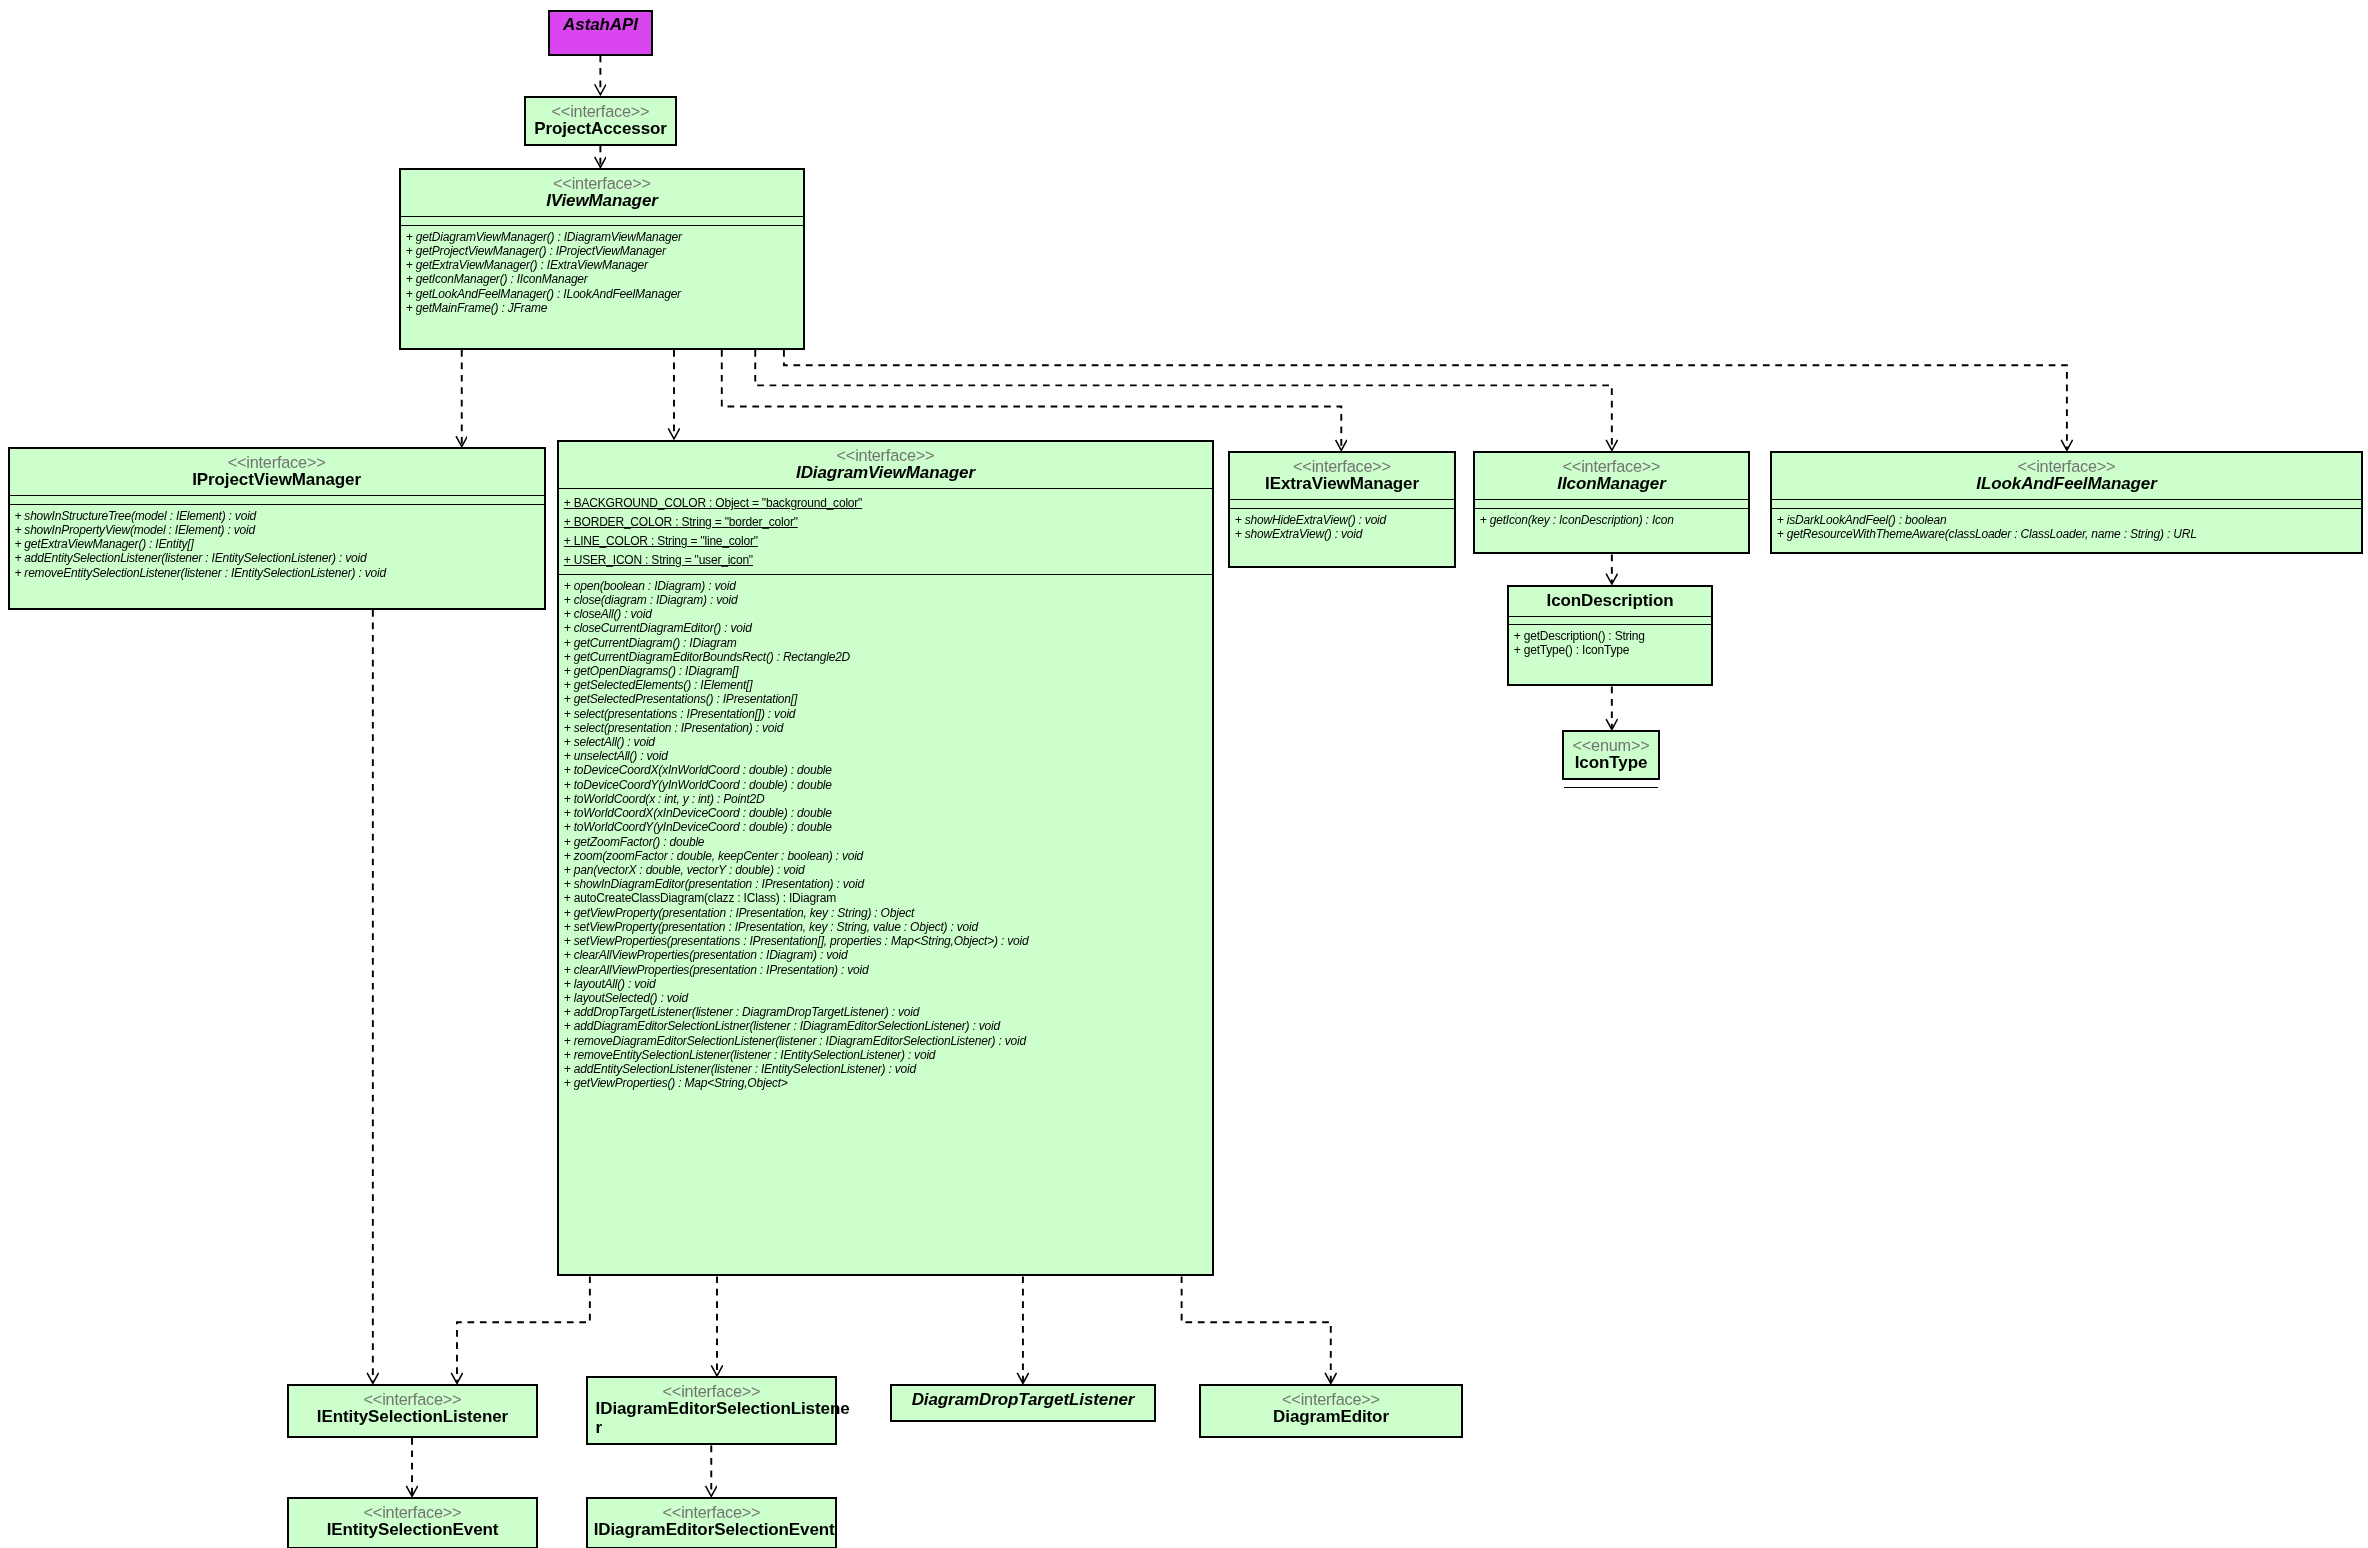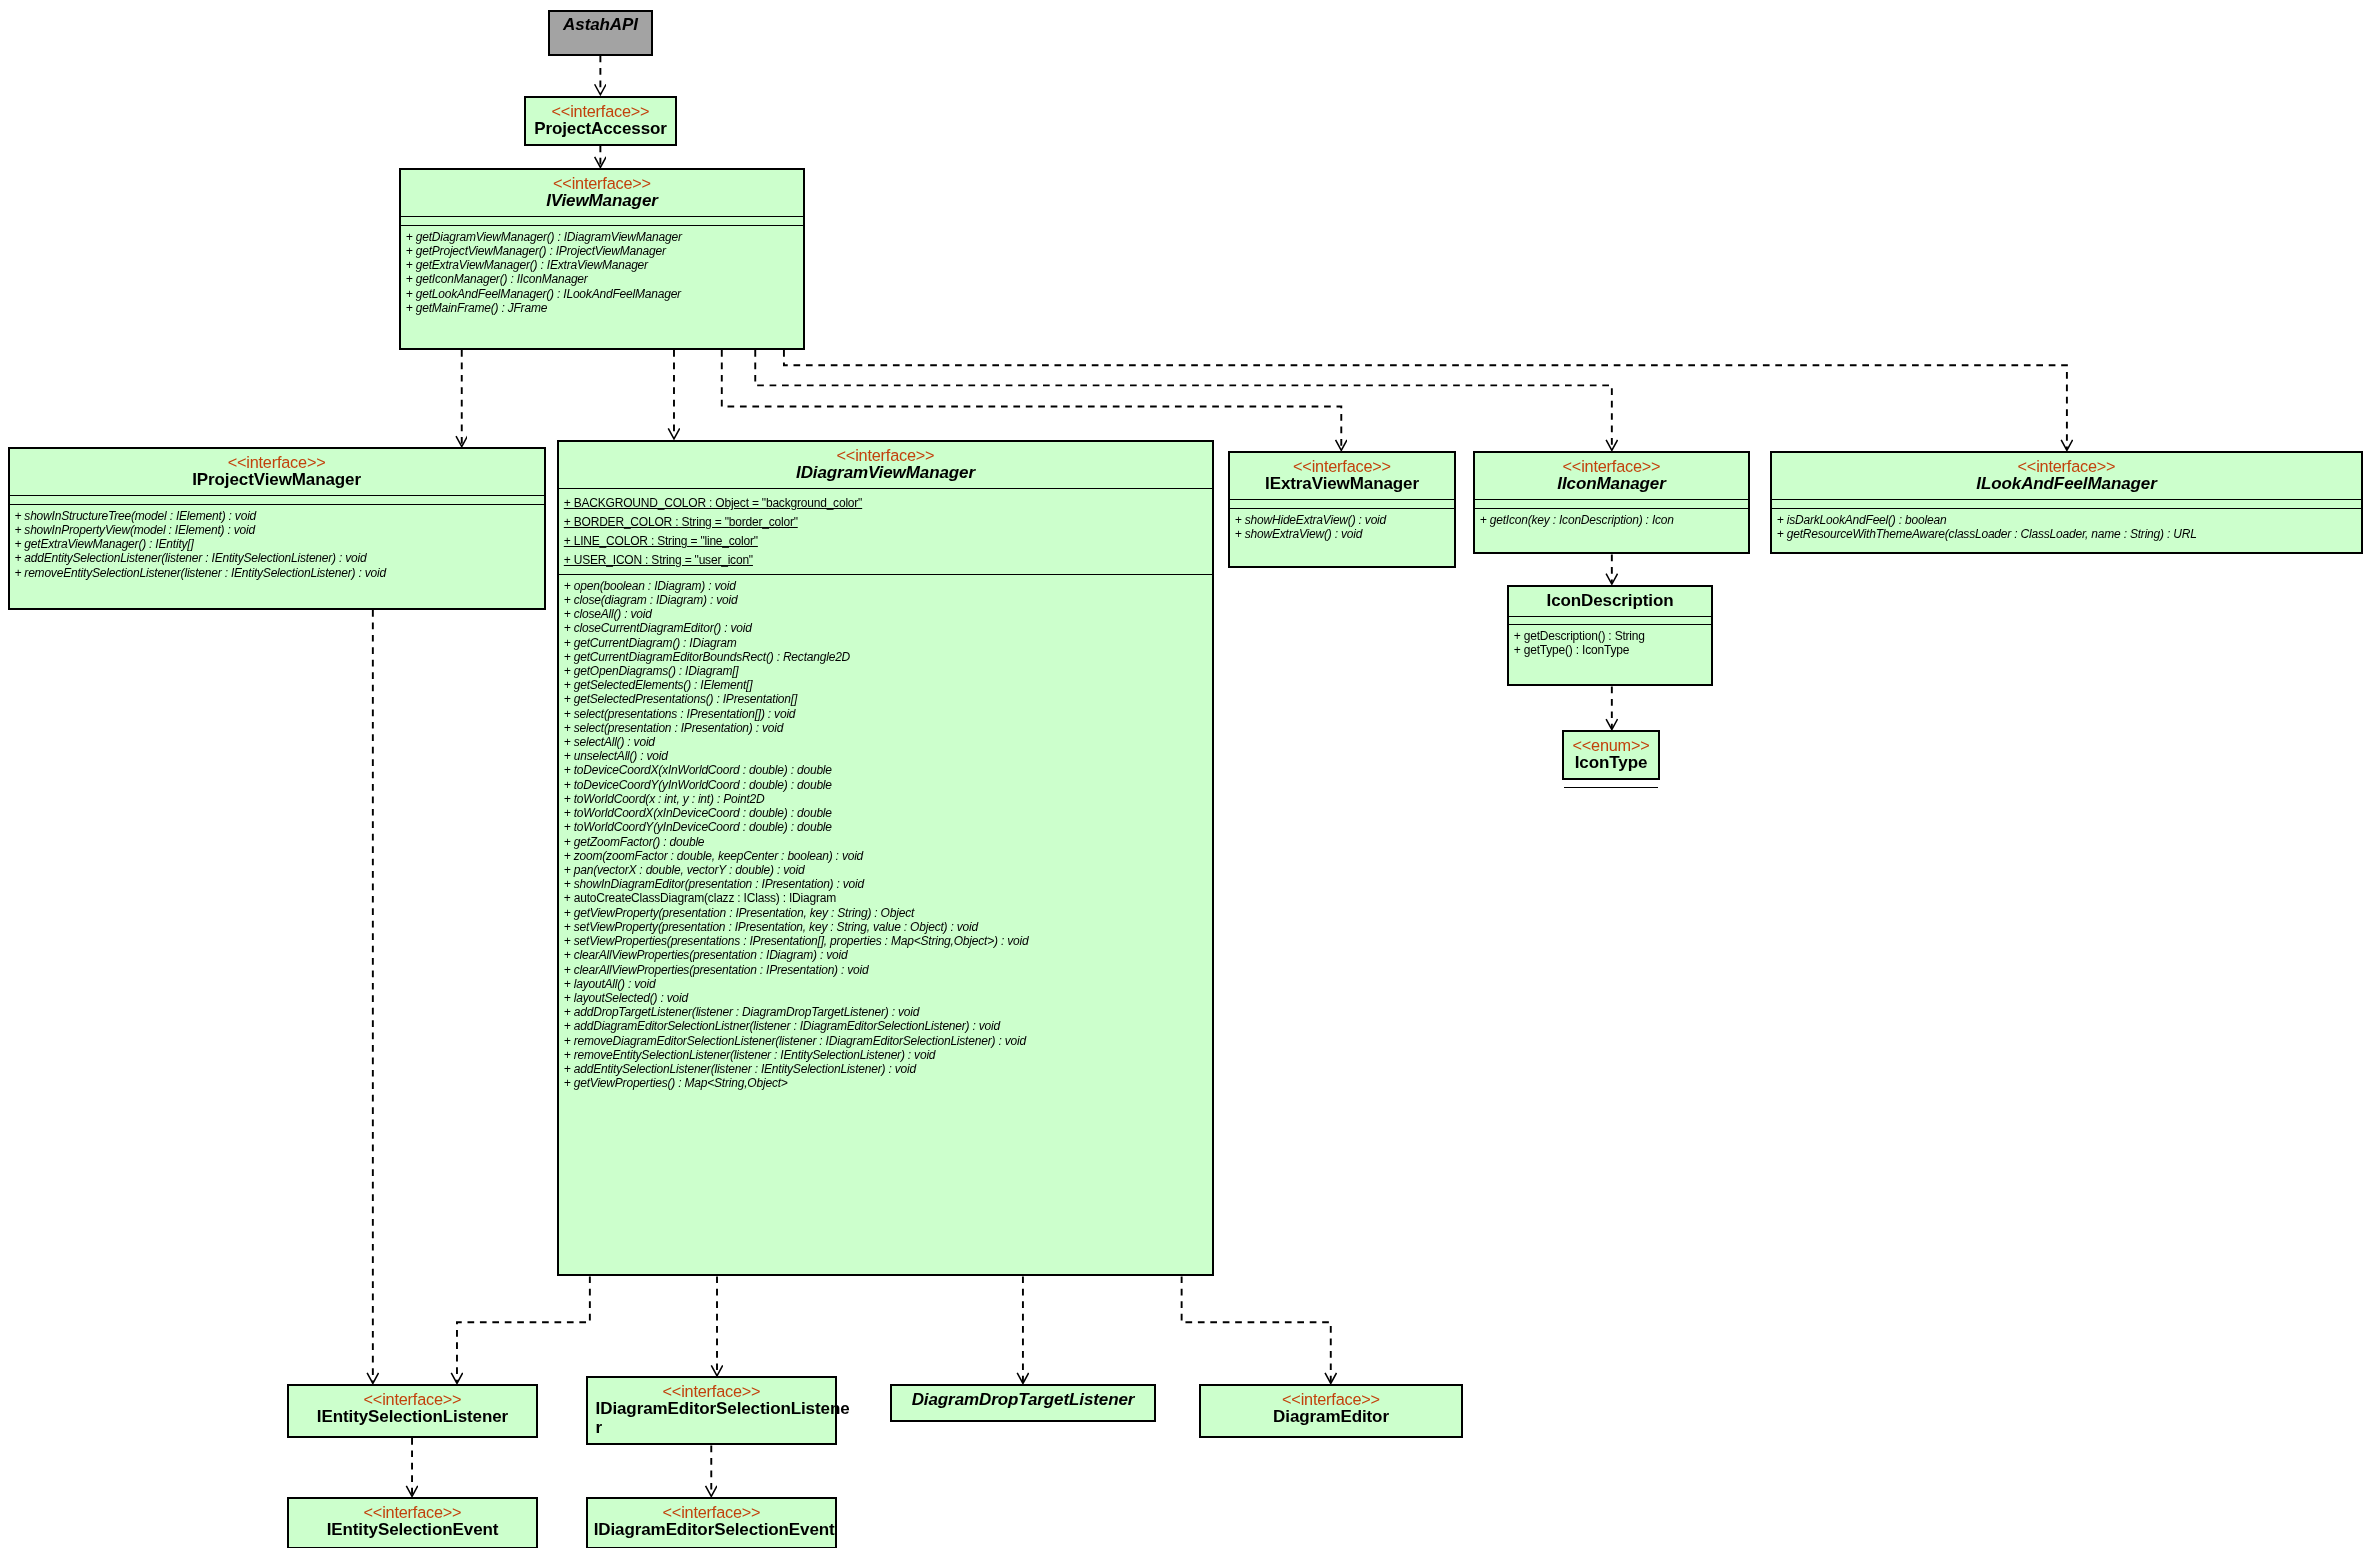"AstahAPI" .uml-class.yellow { background: #a3a3a3 -> #d946ef }
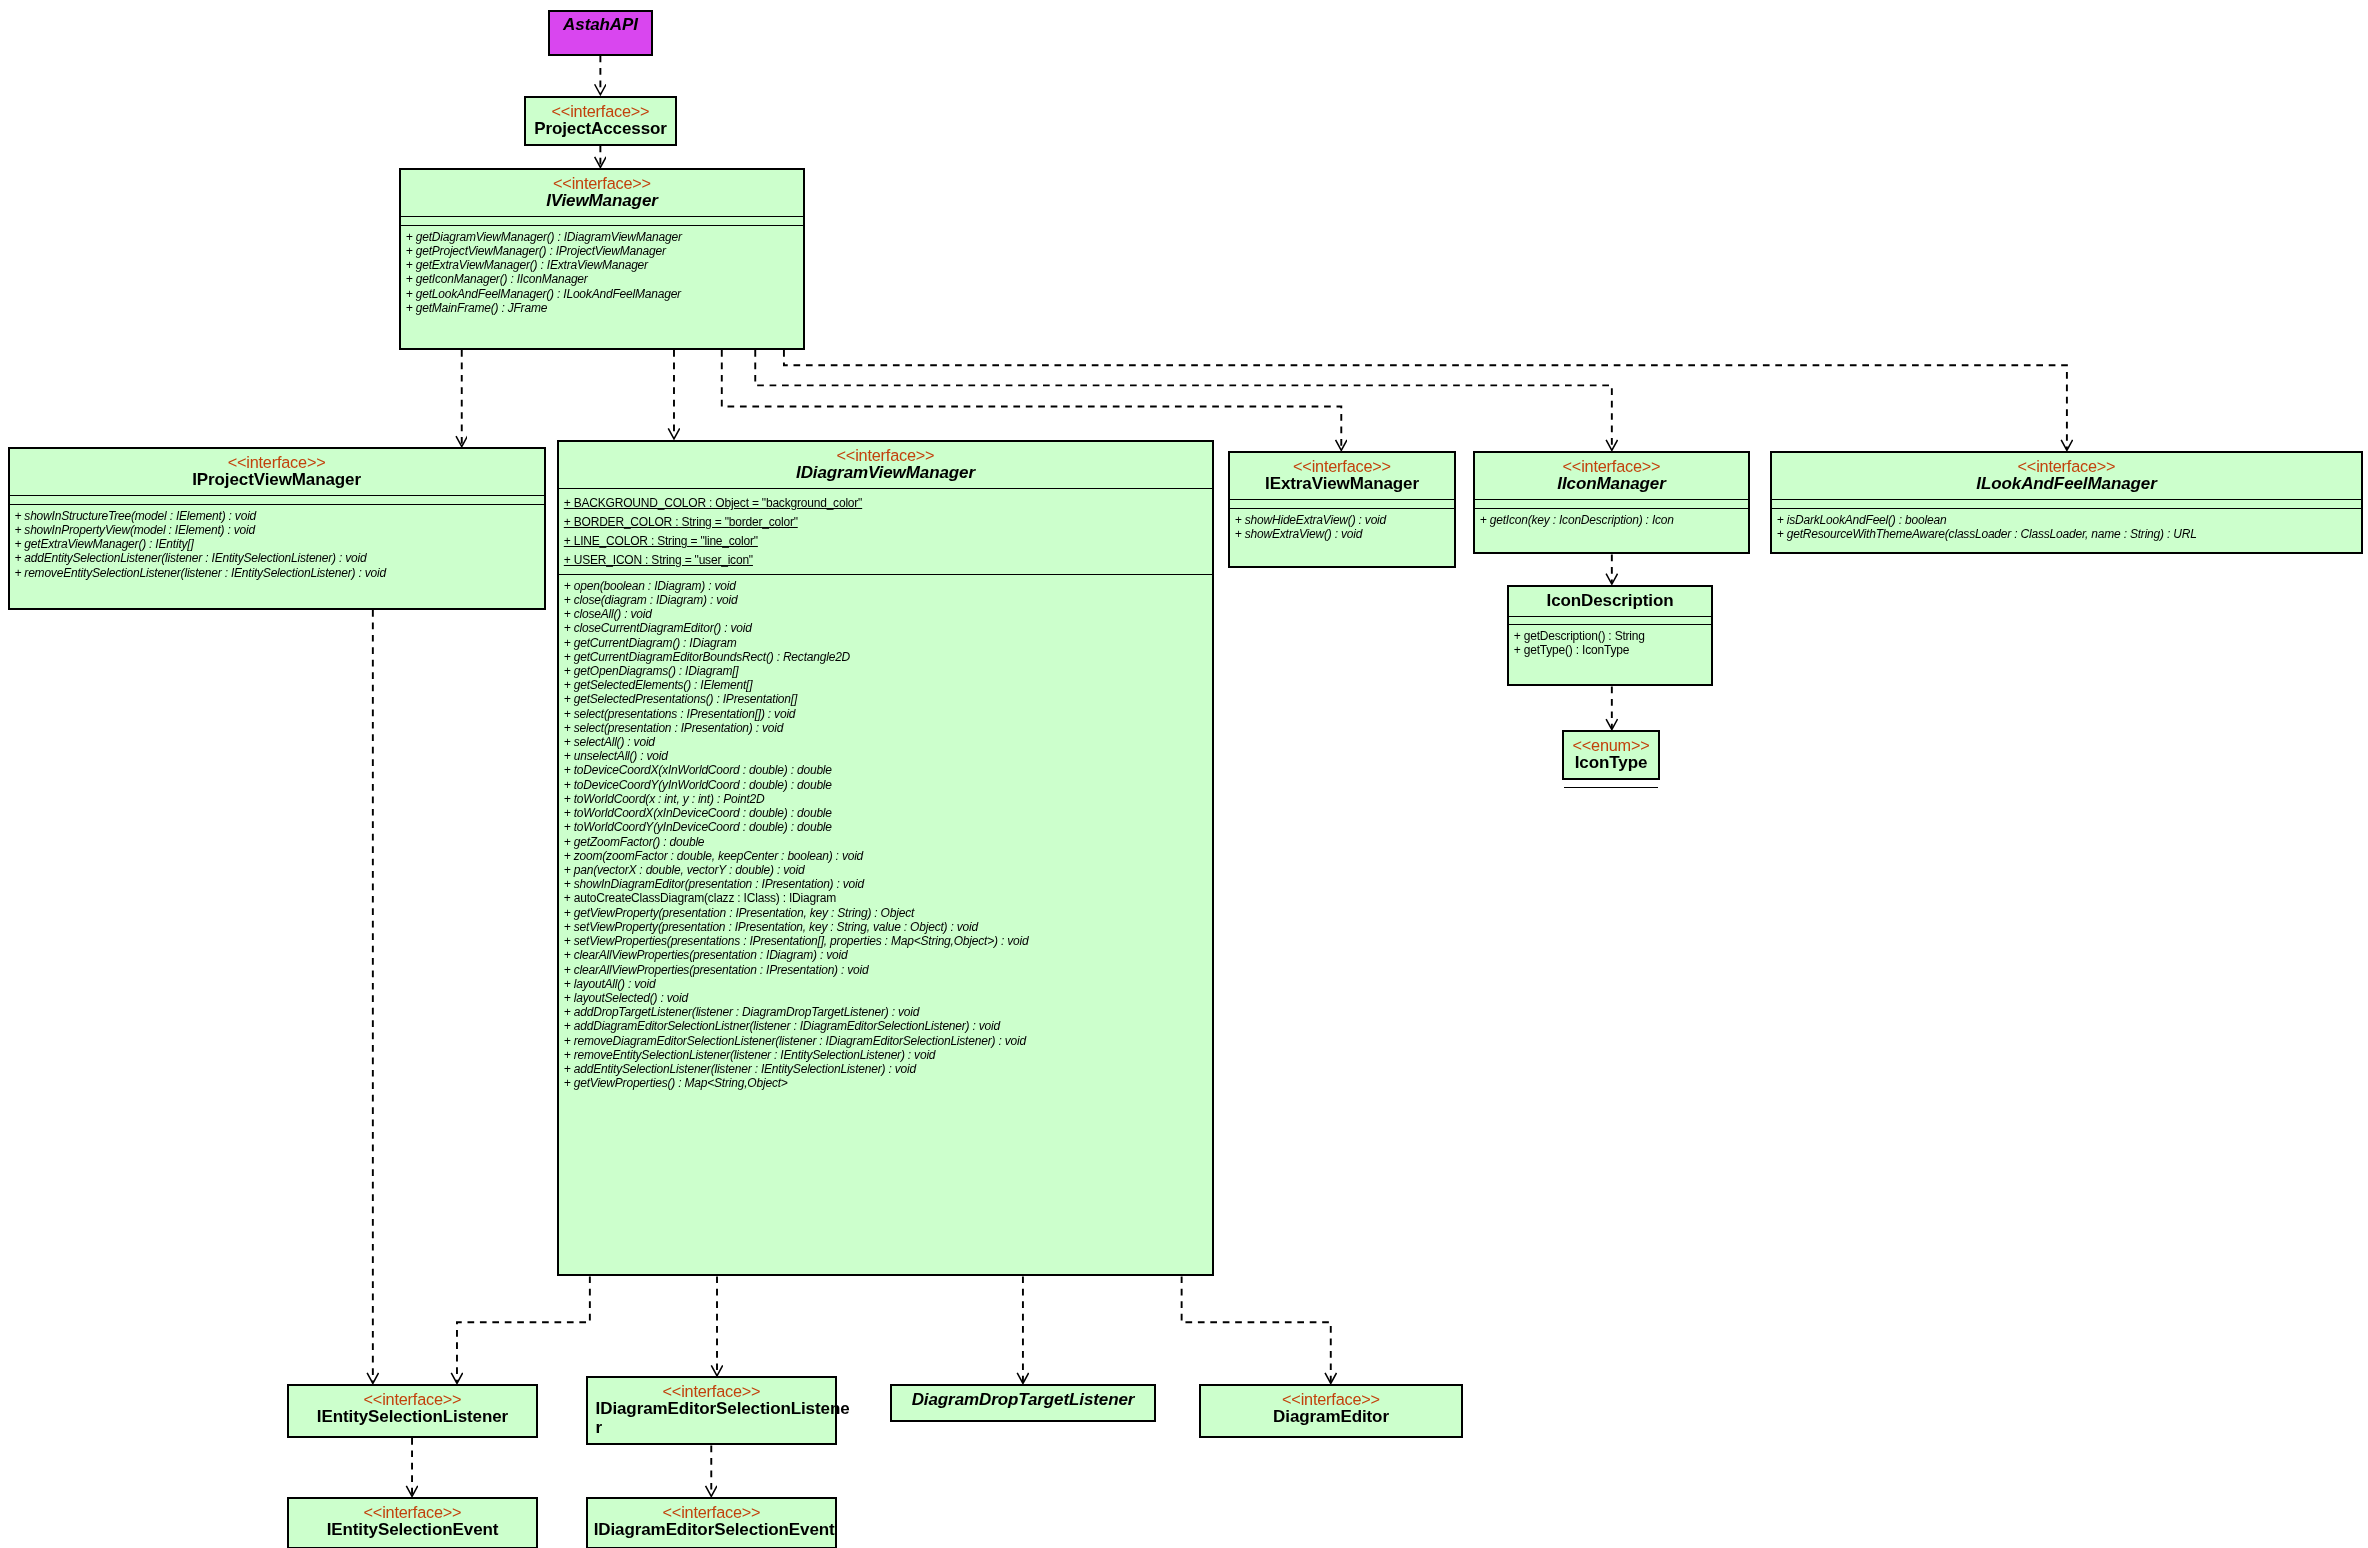"<<interface>>" .stereotype { color: #c2410c -> #737373 }
